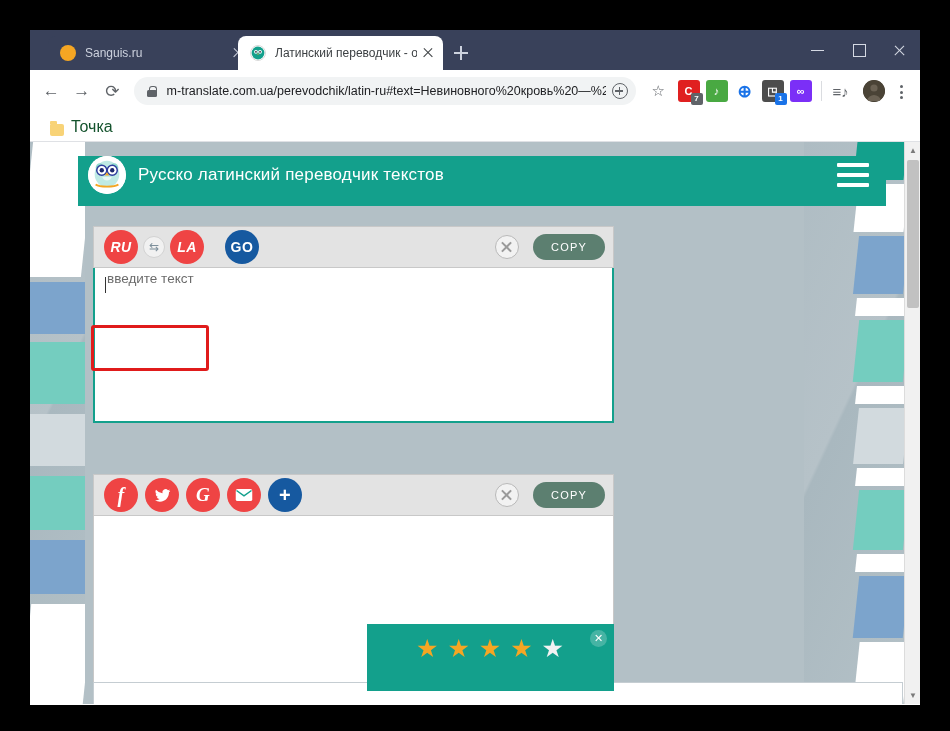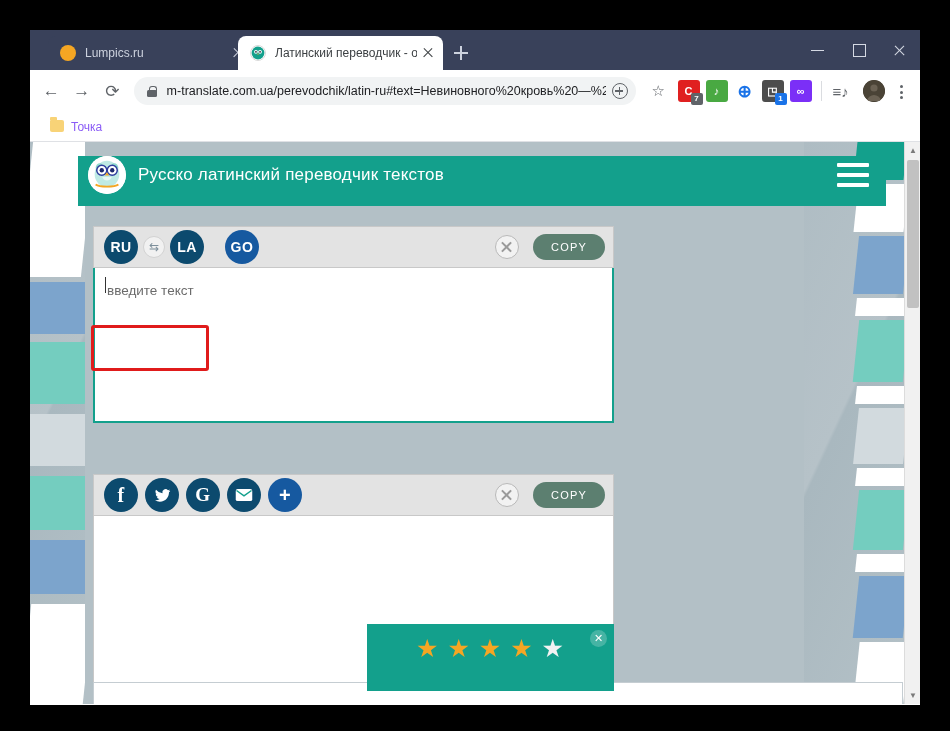"Lumpics.ru" span.tab-title { text: Lumpics.ru -> Sanguis.ru }
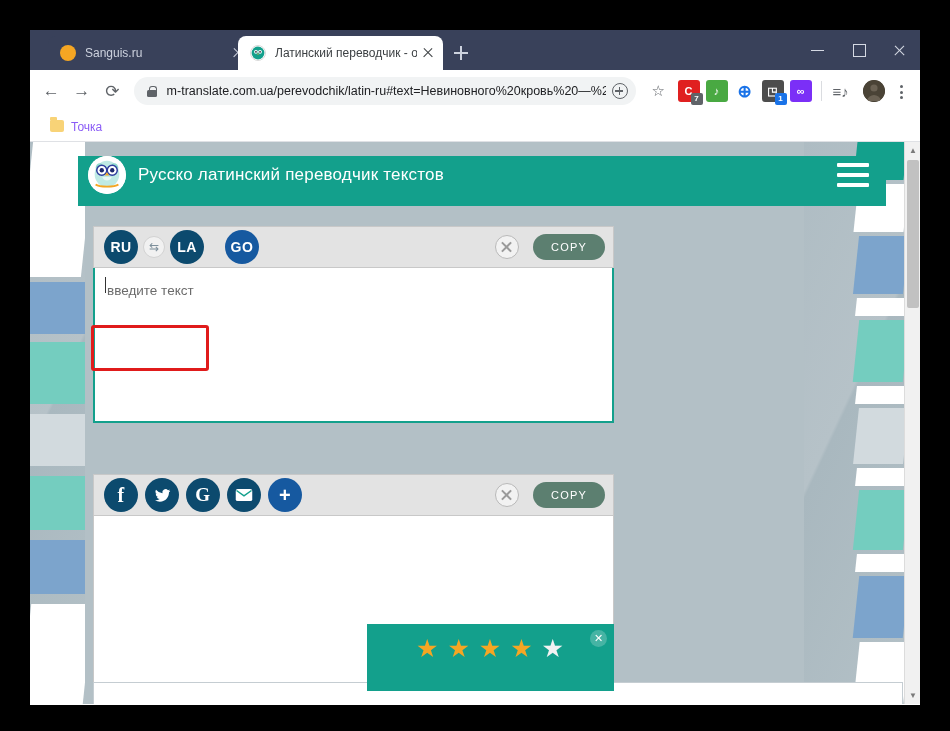"Точка" .bm { align-items: flex-start -> flex-end; color: #8b5cf6 -> #14532d; font-size: 12px -> 16px }
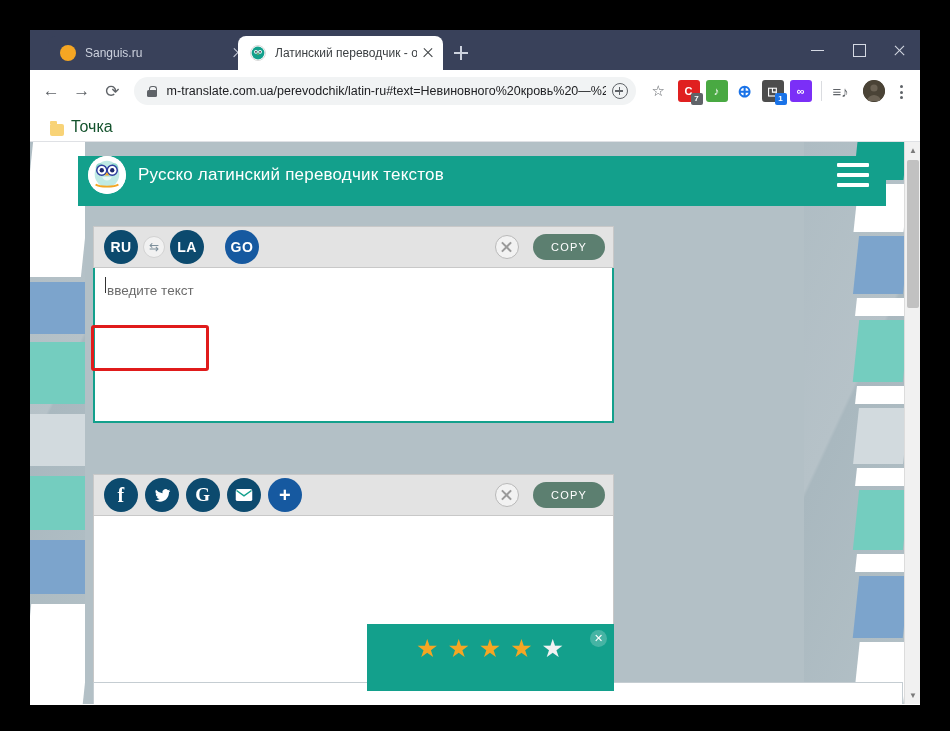"RU" .teal { background: #0c4a6e -> #ef4444; font-style: none -> italic }
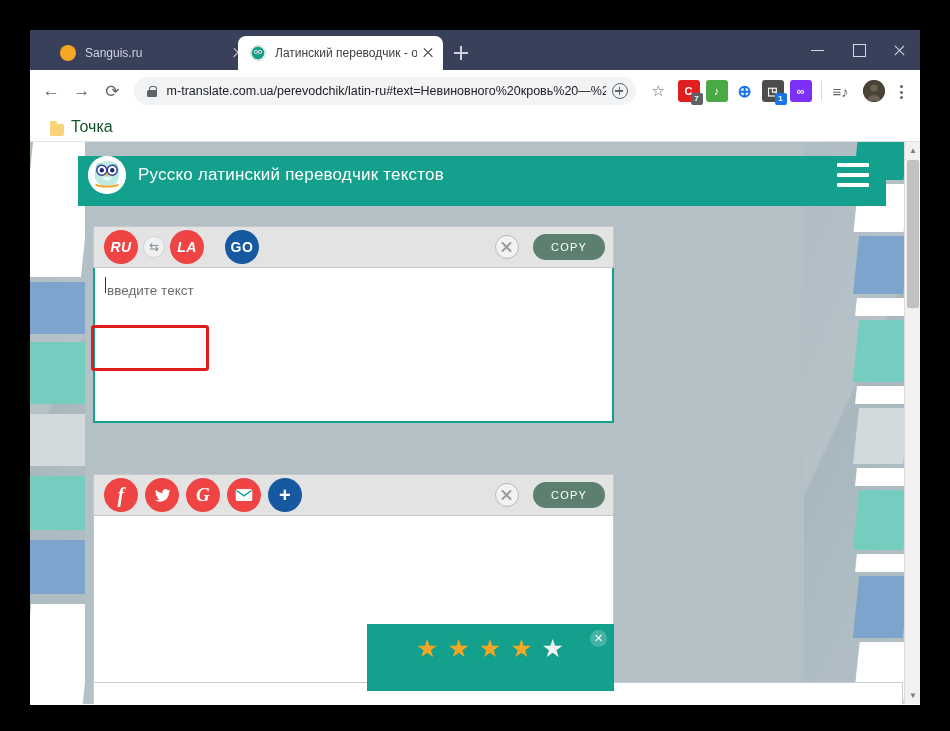"введите текст" .textpanel { padding: 15px 12px -> 3px 12px }
